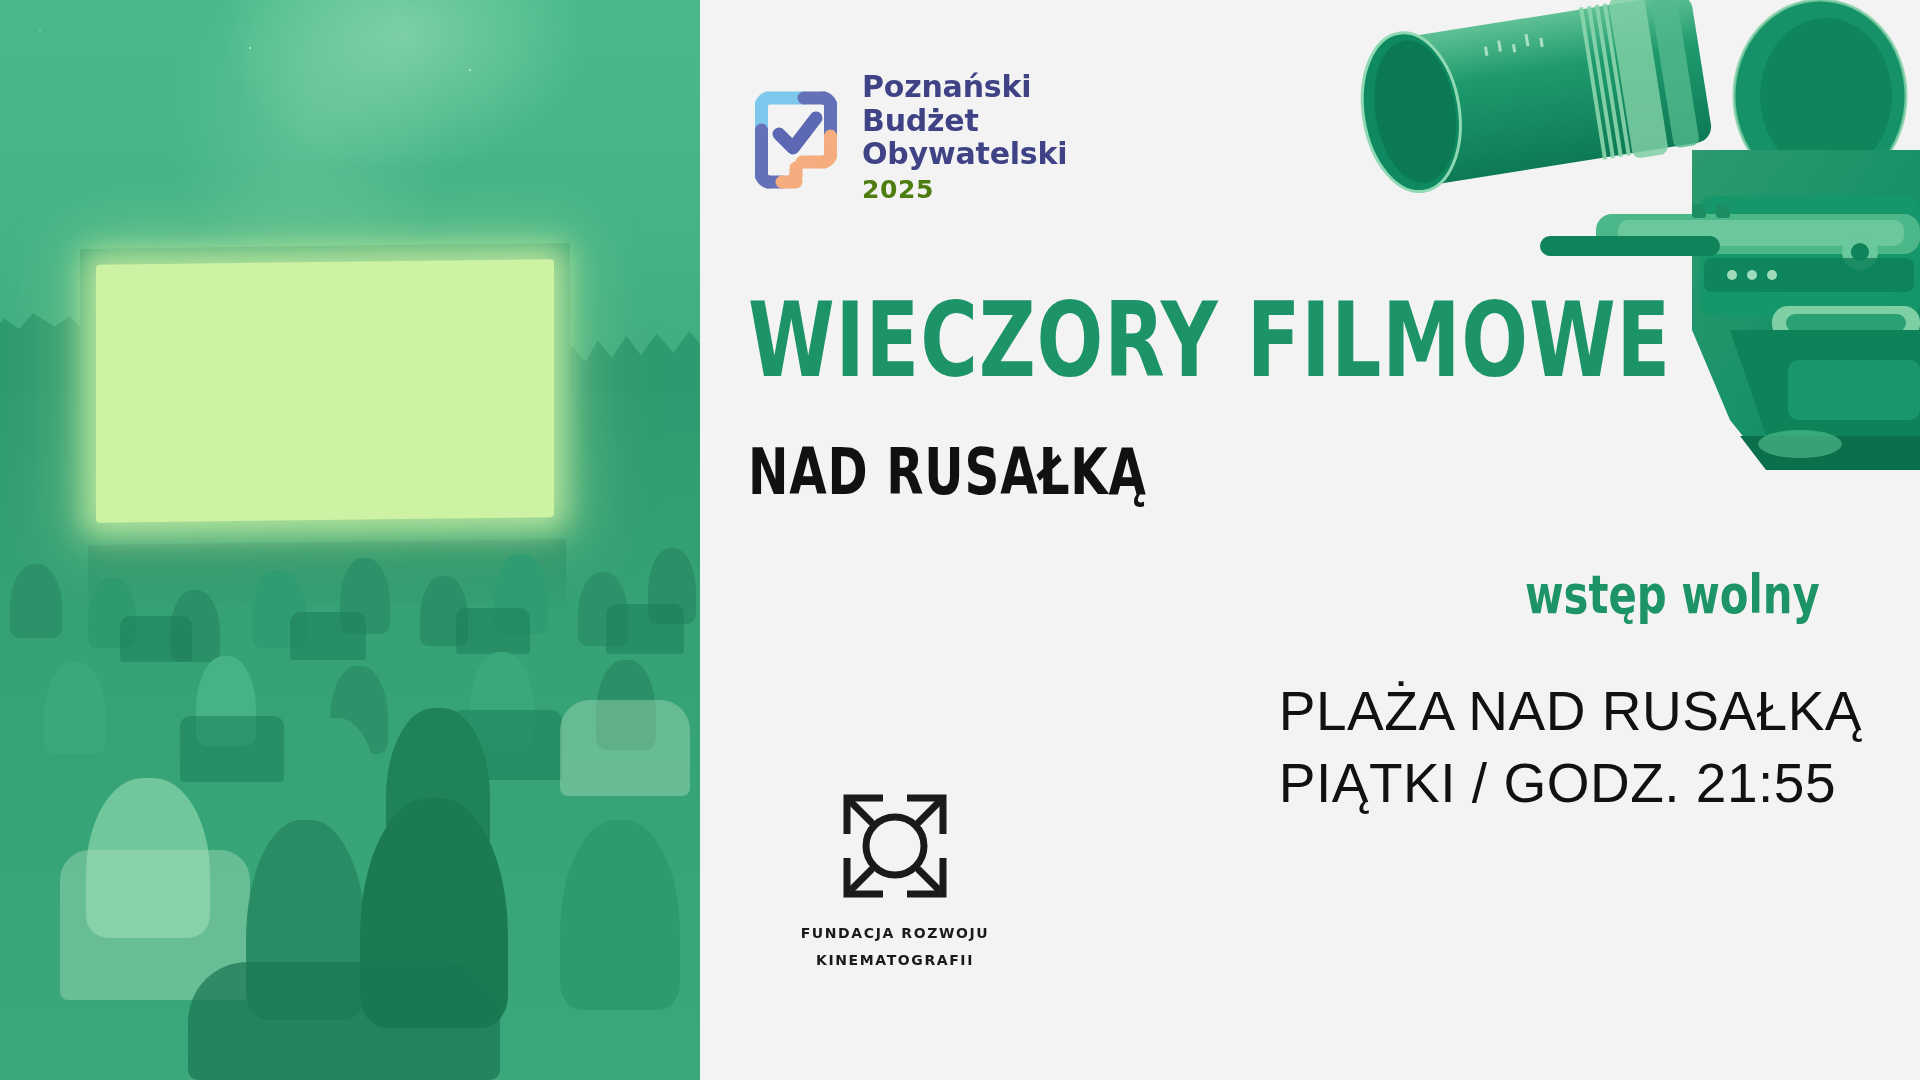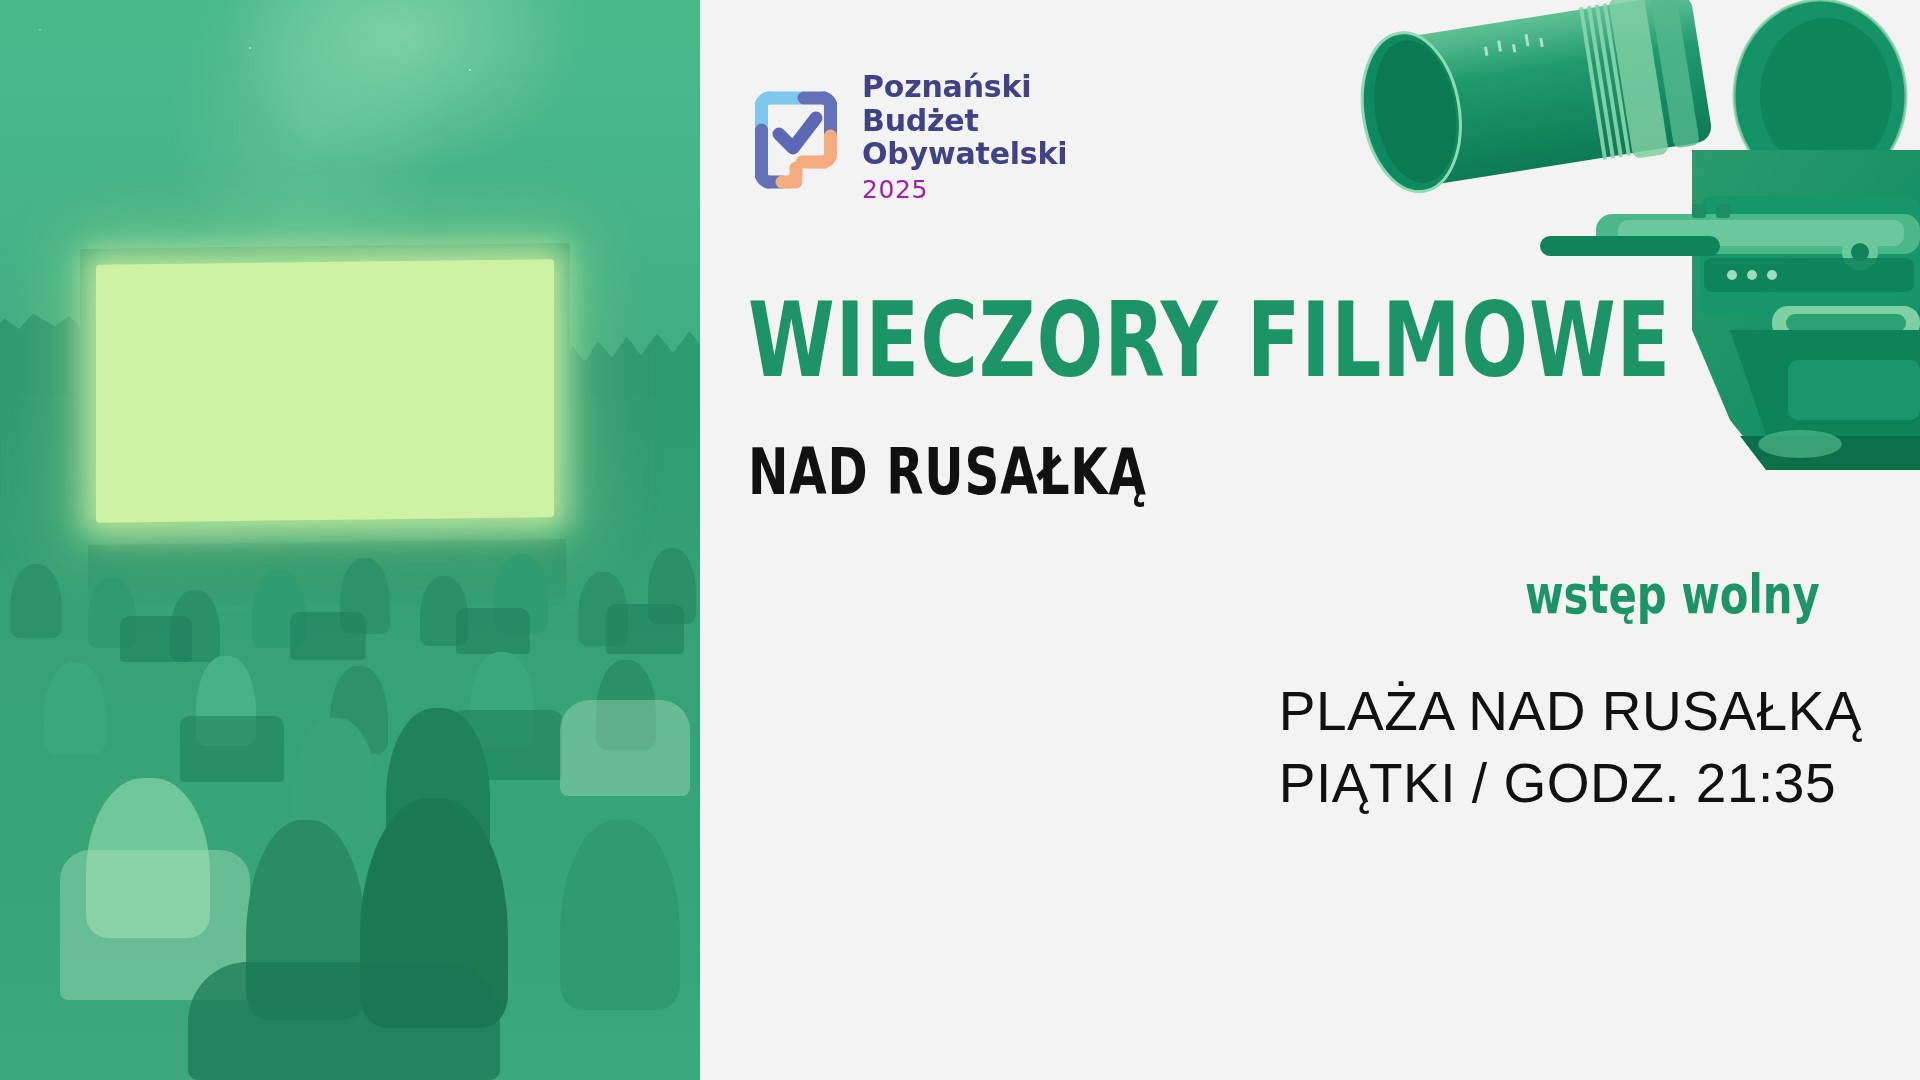"2025" .pbo-year { color: #a21caf -> #4d7c0f; font-weight: normal -> bold }
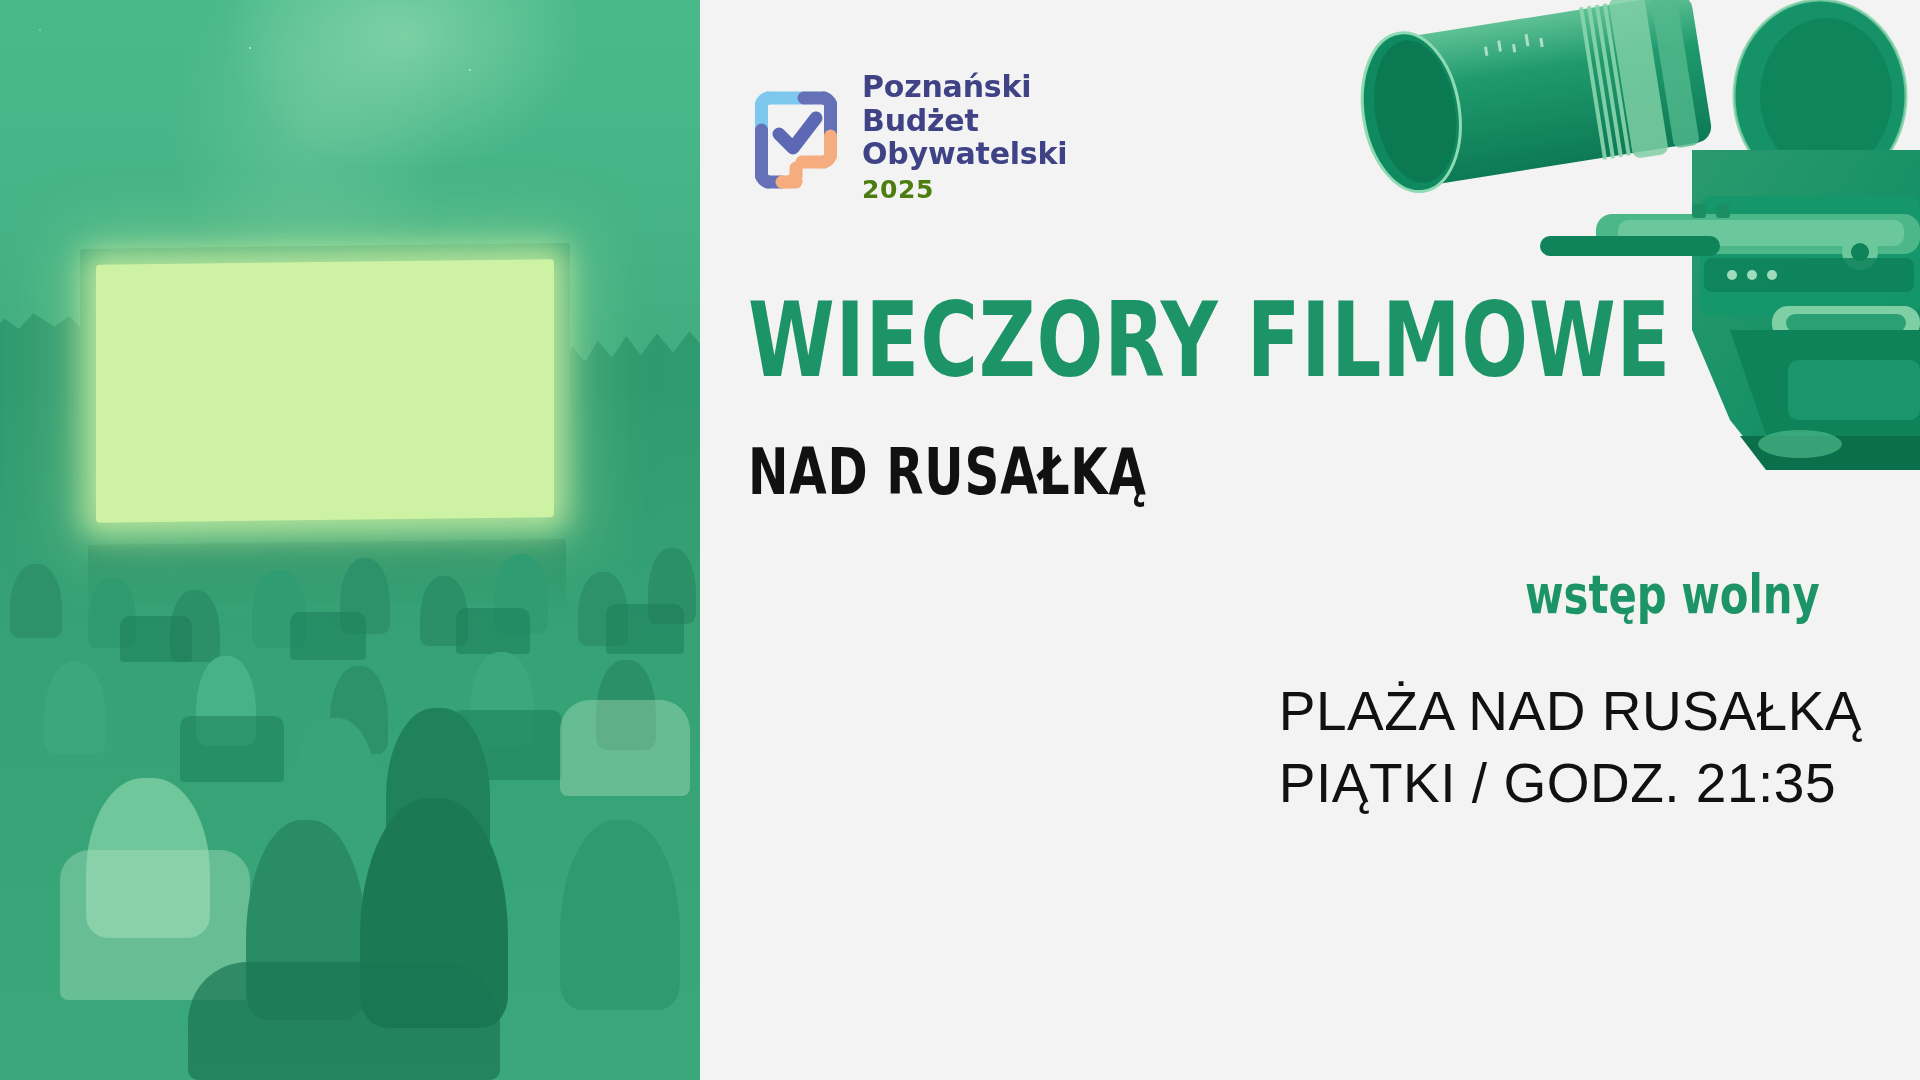"PIĄTKI / GODZ. 21:35" div.venue-line { text: 21:35 -> 21:55 }
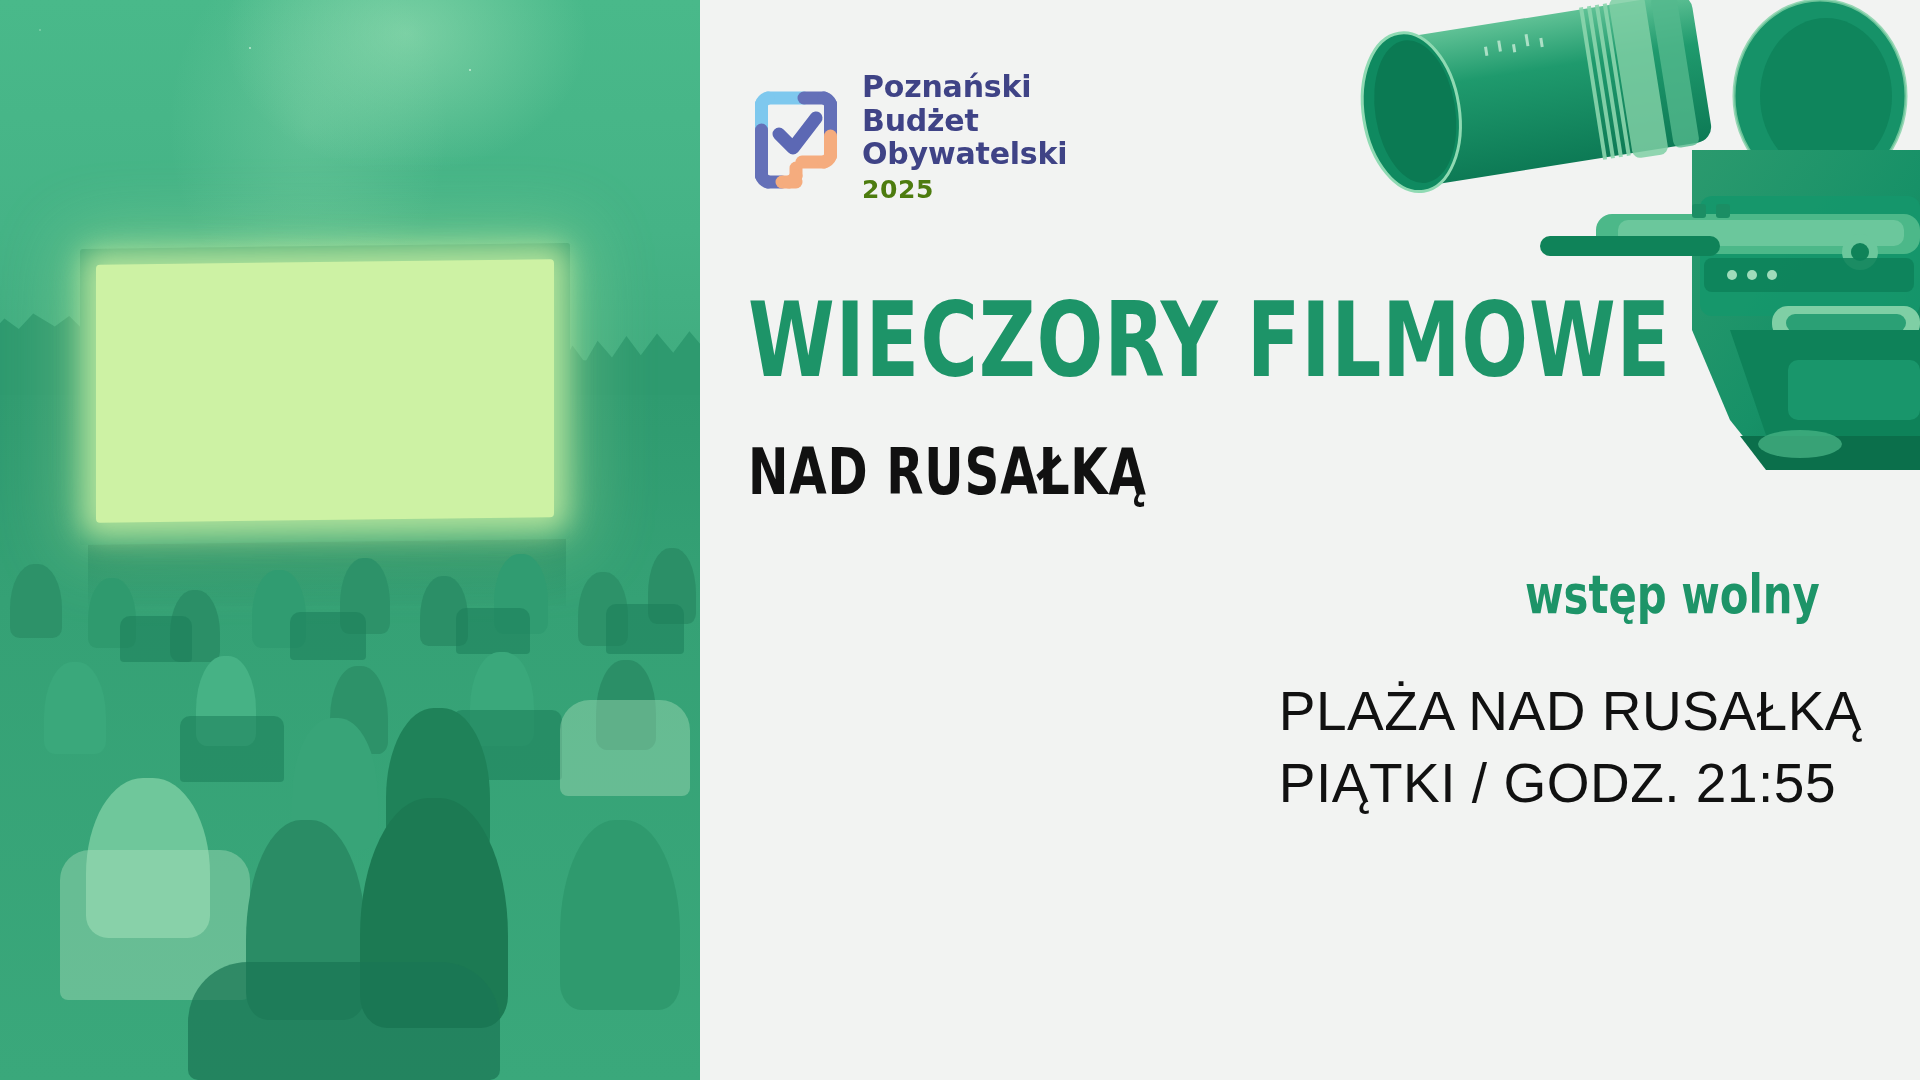"FUNDACJA ROZWOJU" div.foundation { html: none -> <div> <svg> <g> <path></path> <path></path> <path></path> <path></path> </g> <g> <path></path> <path></path> <path></path> <path></path> </g> <circle></circle> </svg> <div> <div>FUNDACJA ROZWOJU</div> <div>KINEMATOGRAFII</div> </div> </div> }
